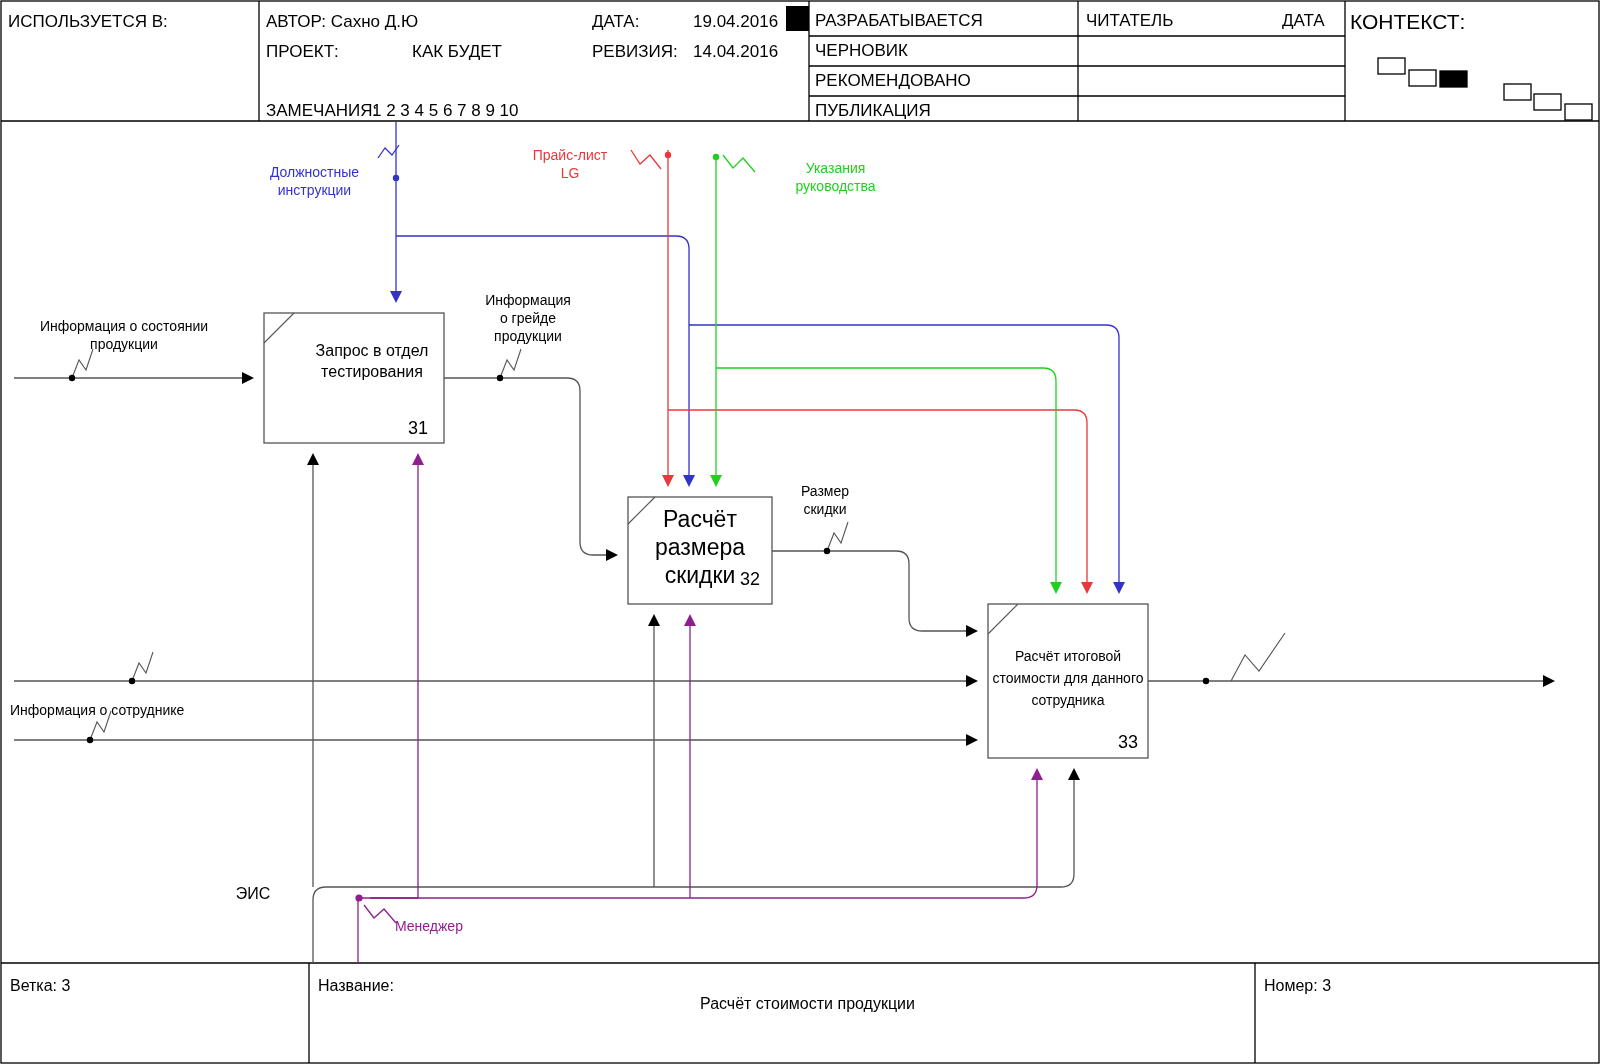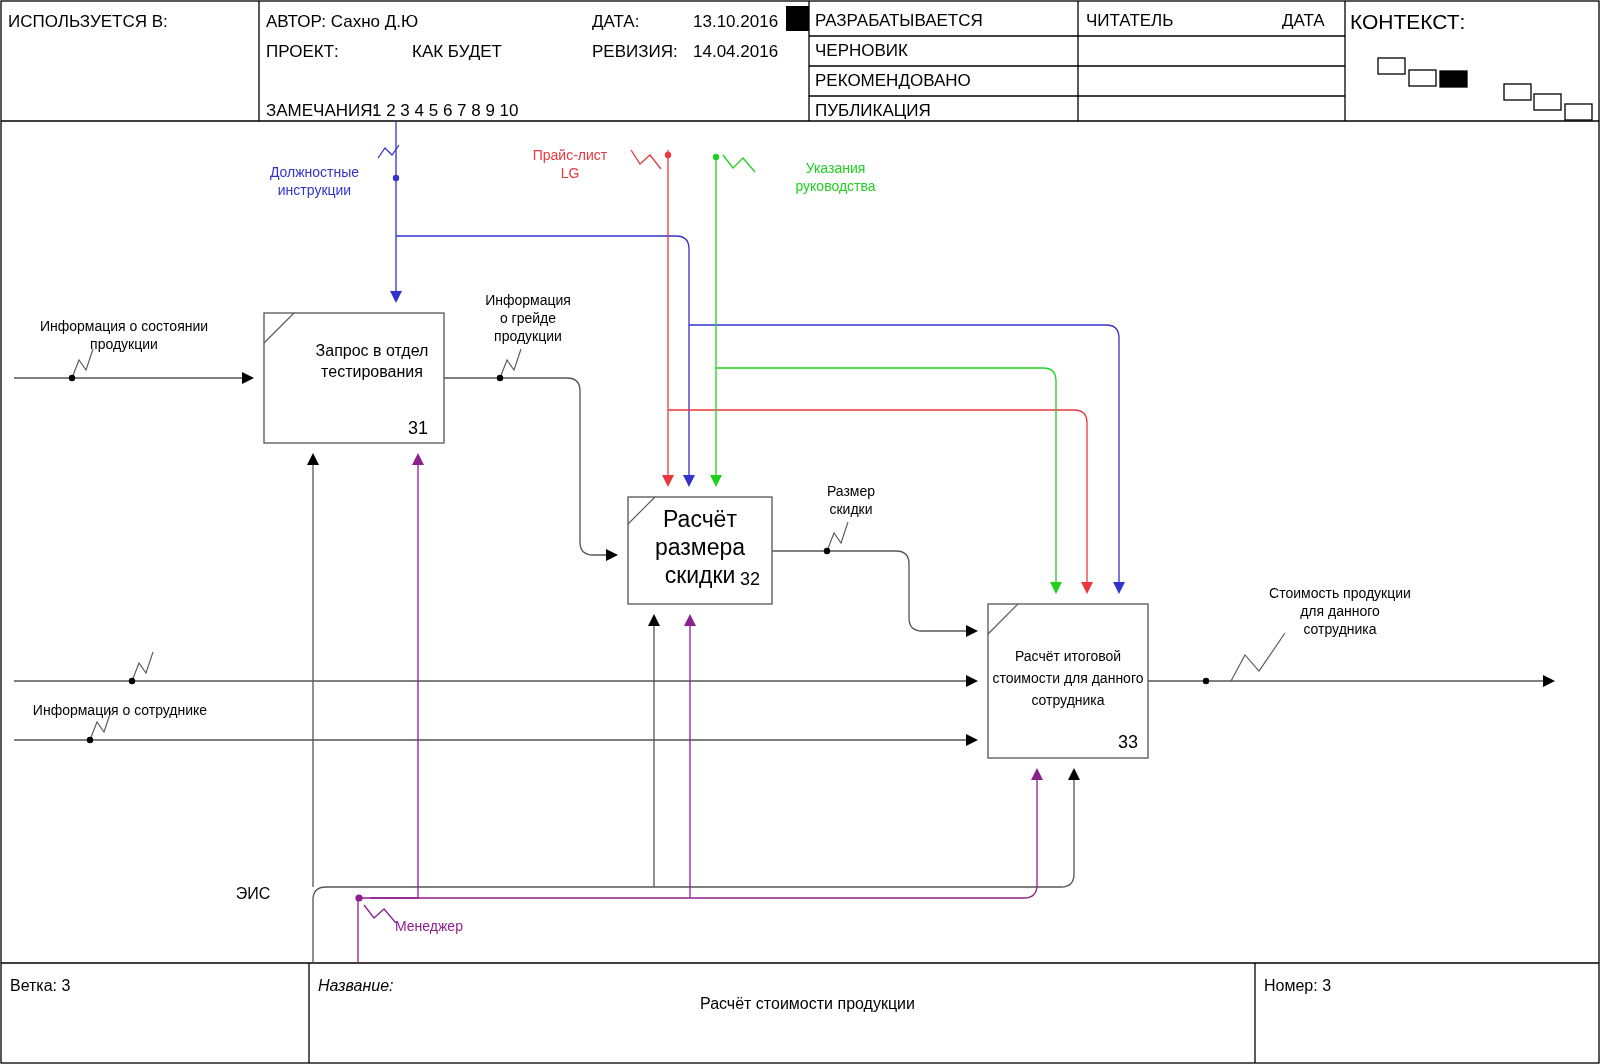"13.10.2016" div.hdr-txt { text: 13.10.2016 -> 19.04.2016 }
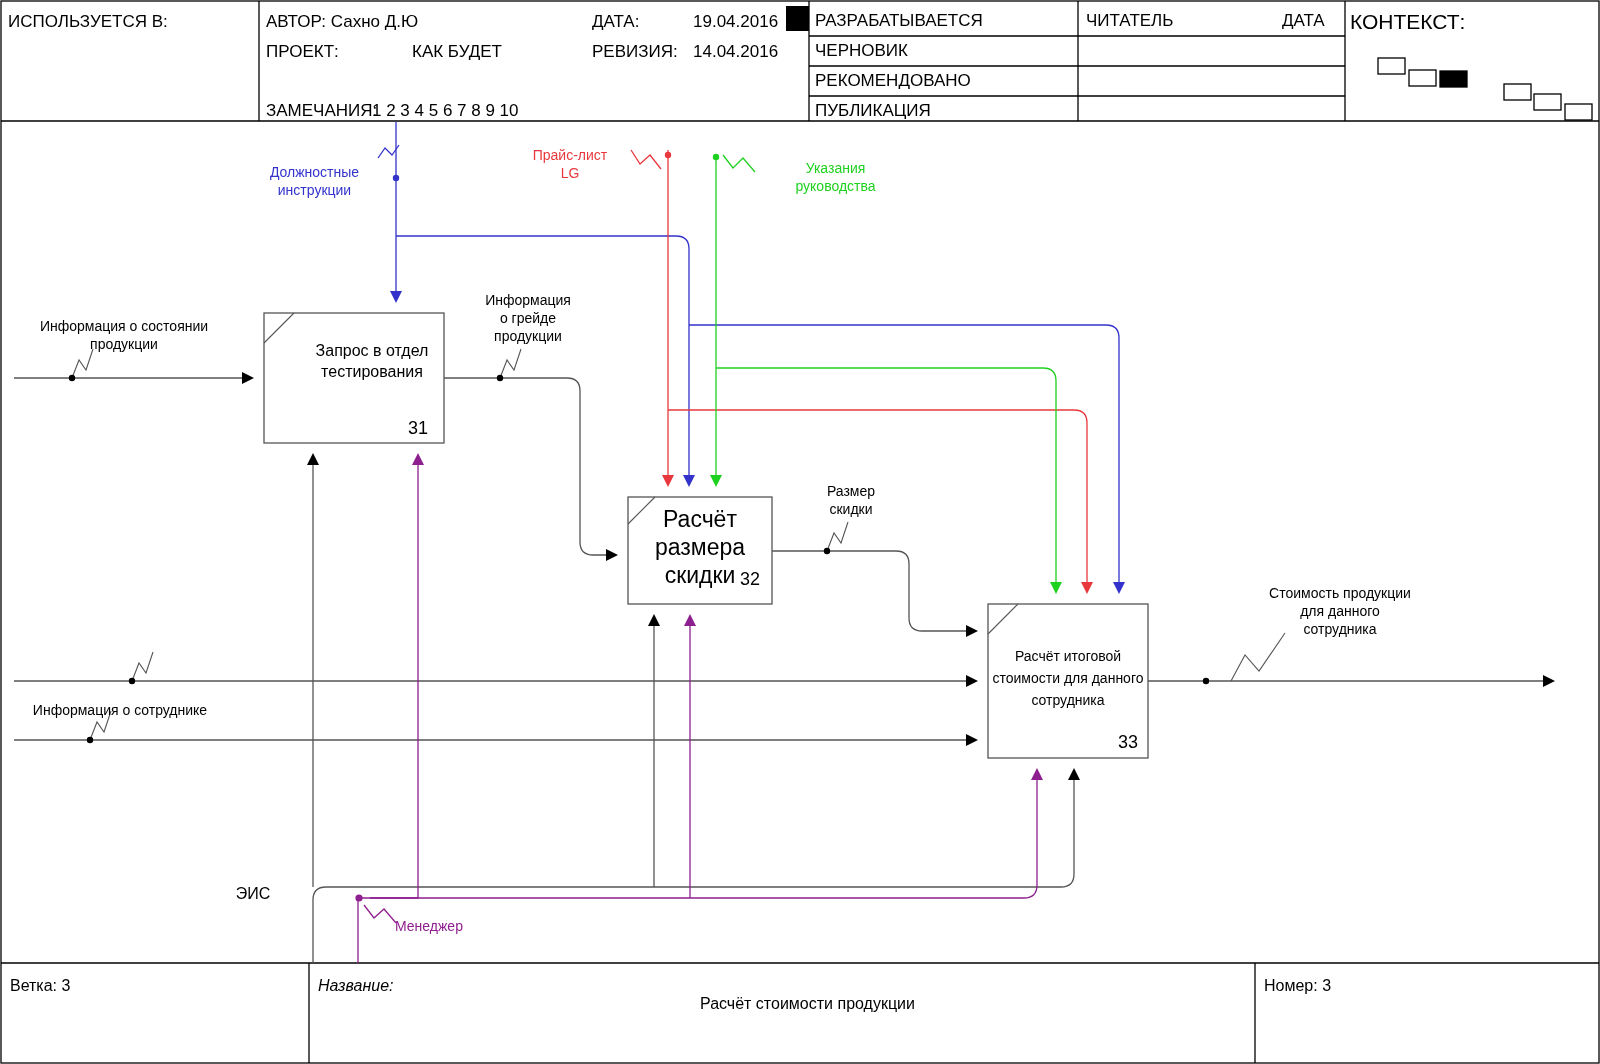"Размер" div.arrow-label { left: 791px -> 765px }
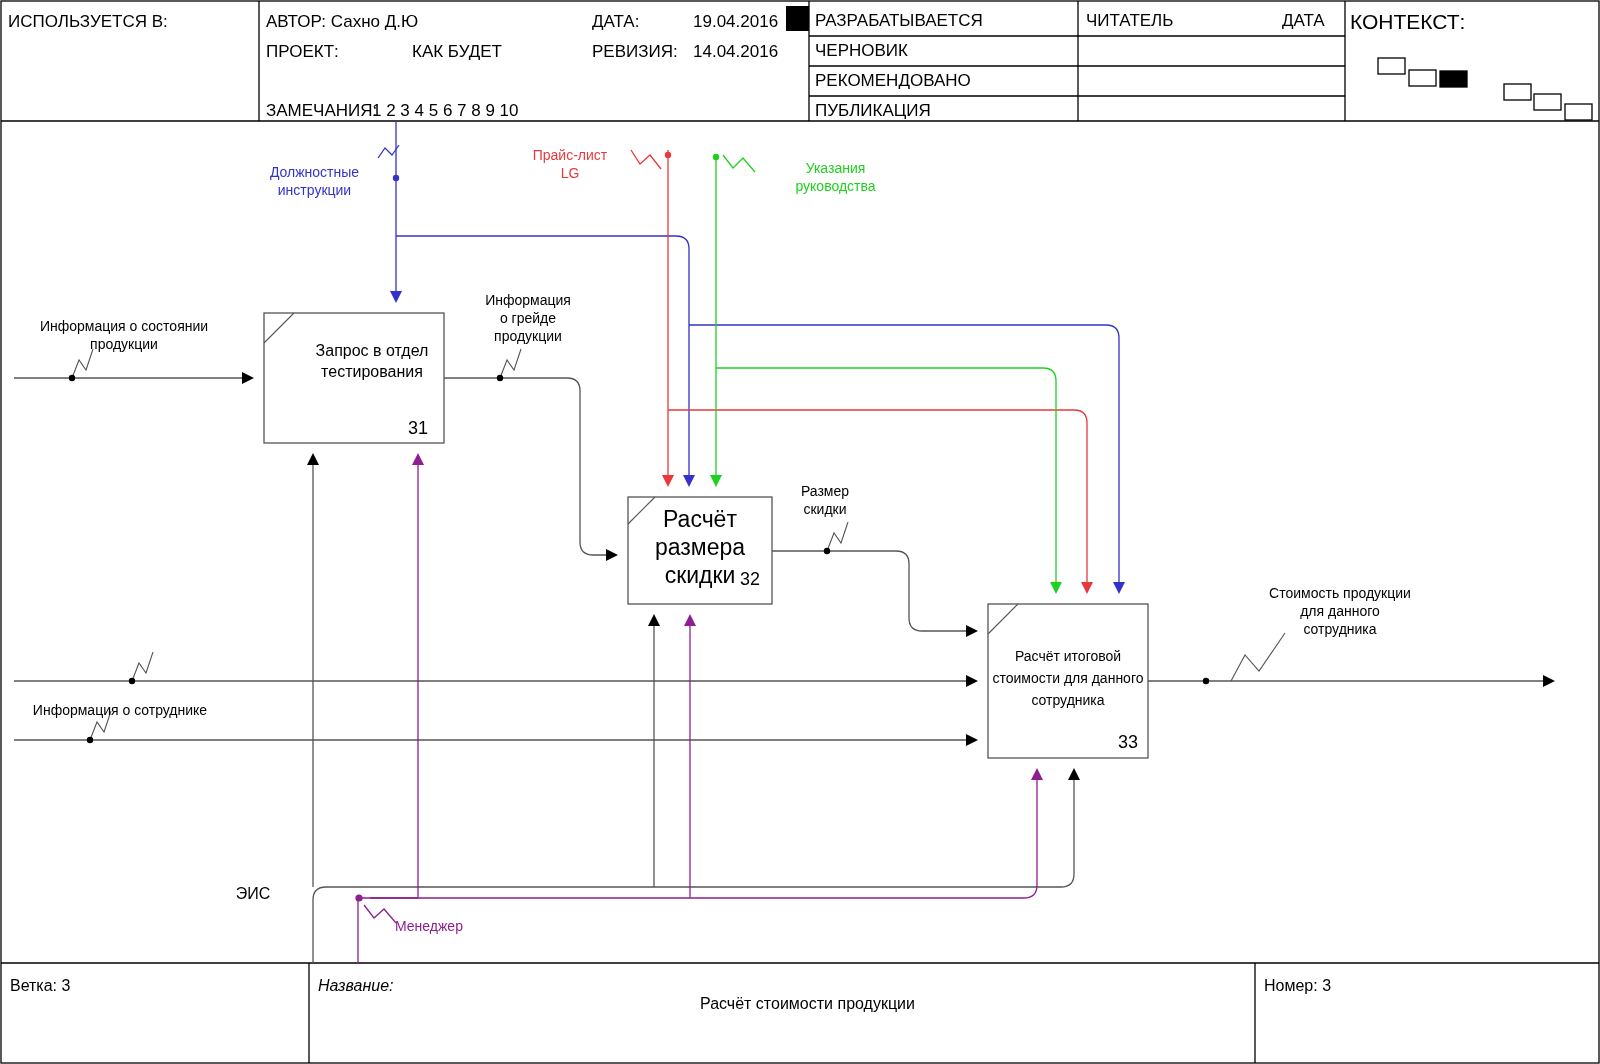"Стоимость продукции" div.arrow-label { html: <div>Стоимость продукции для данного сотрудника</div> -> none }
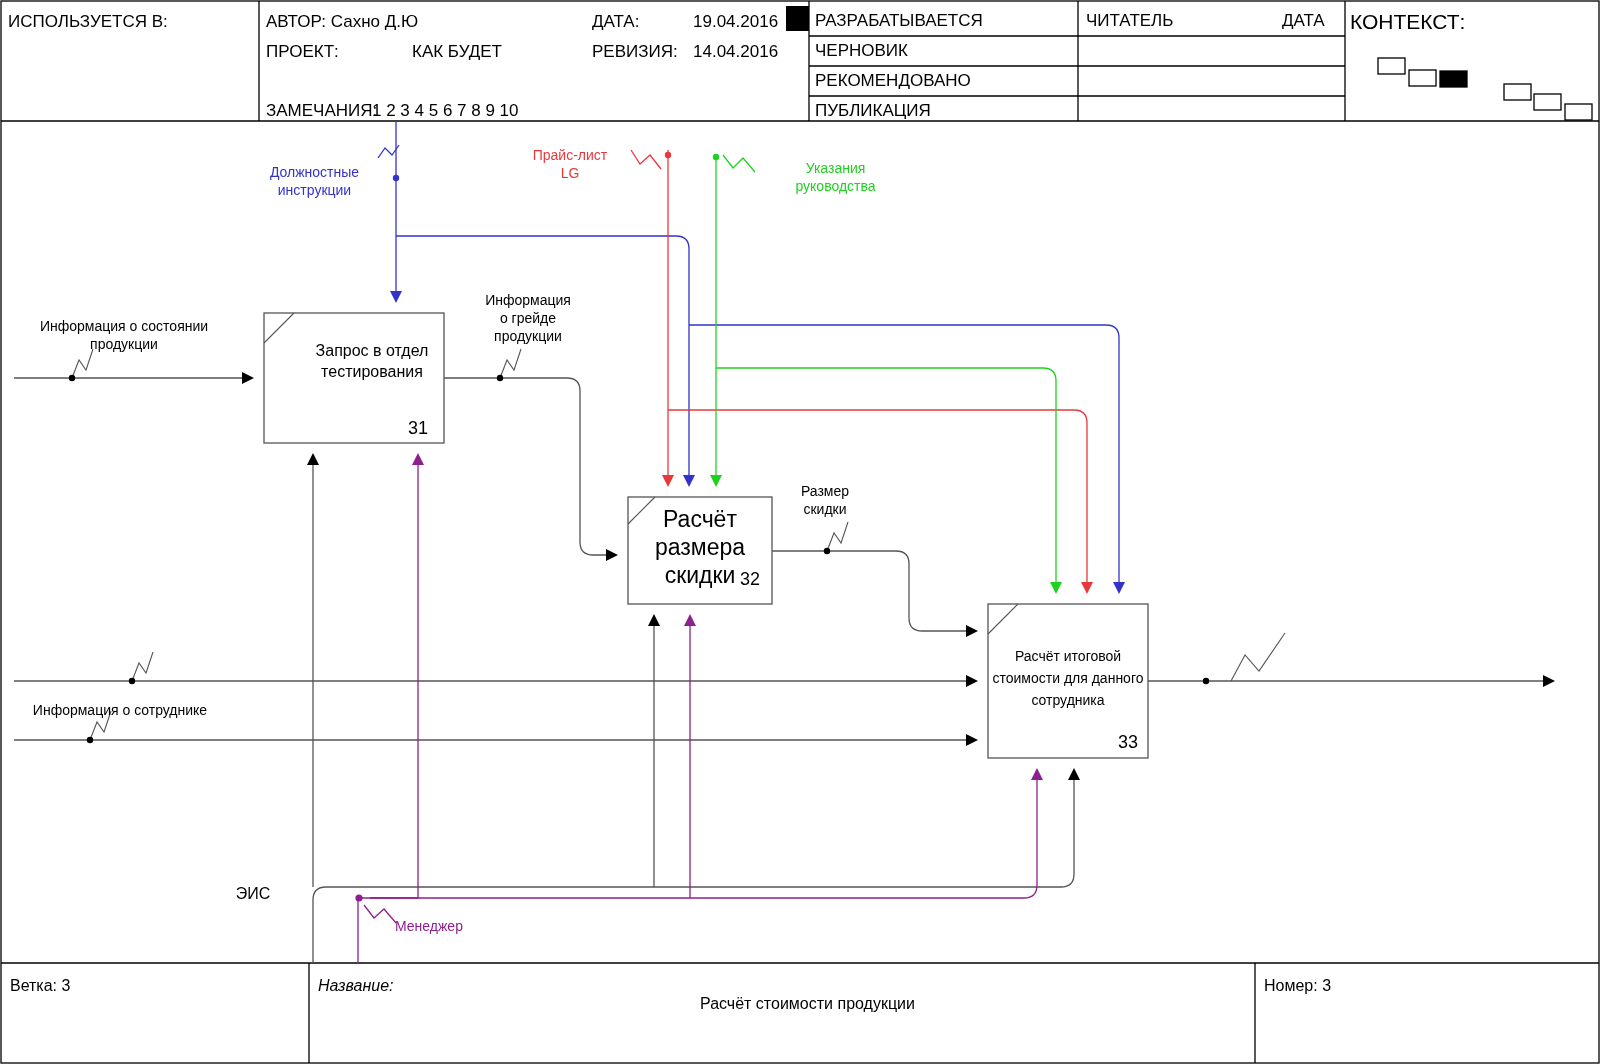"Информация о сотруднике" div.arrow-label { text-align: center -> left }
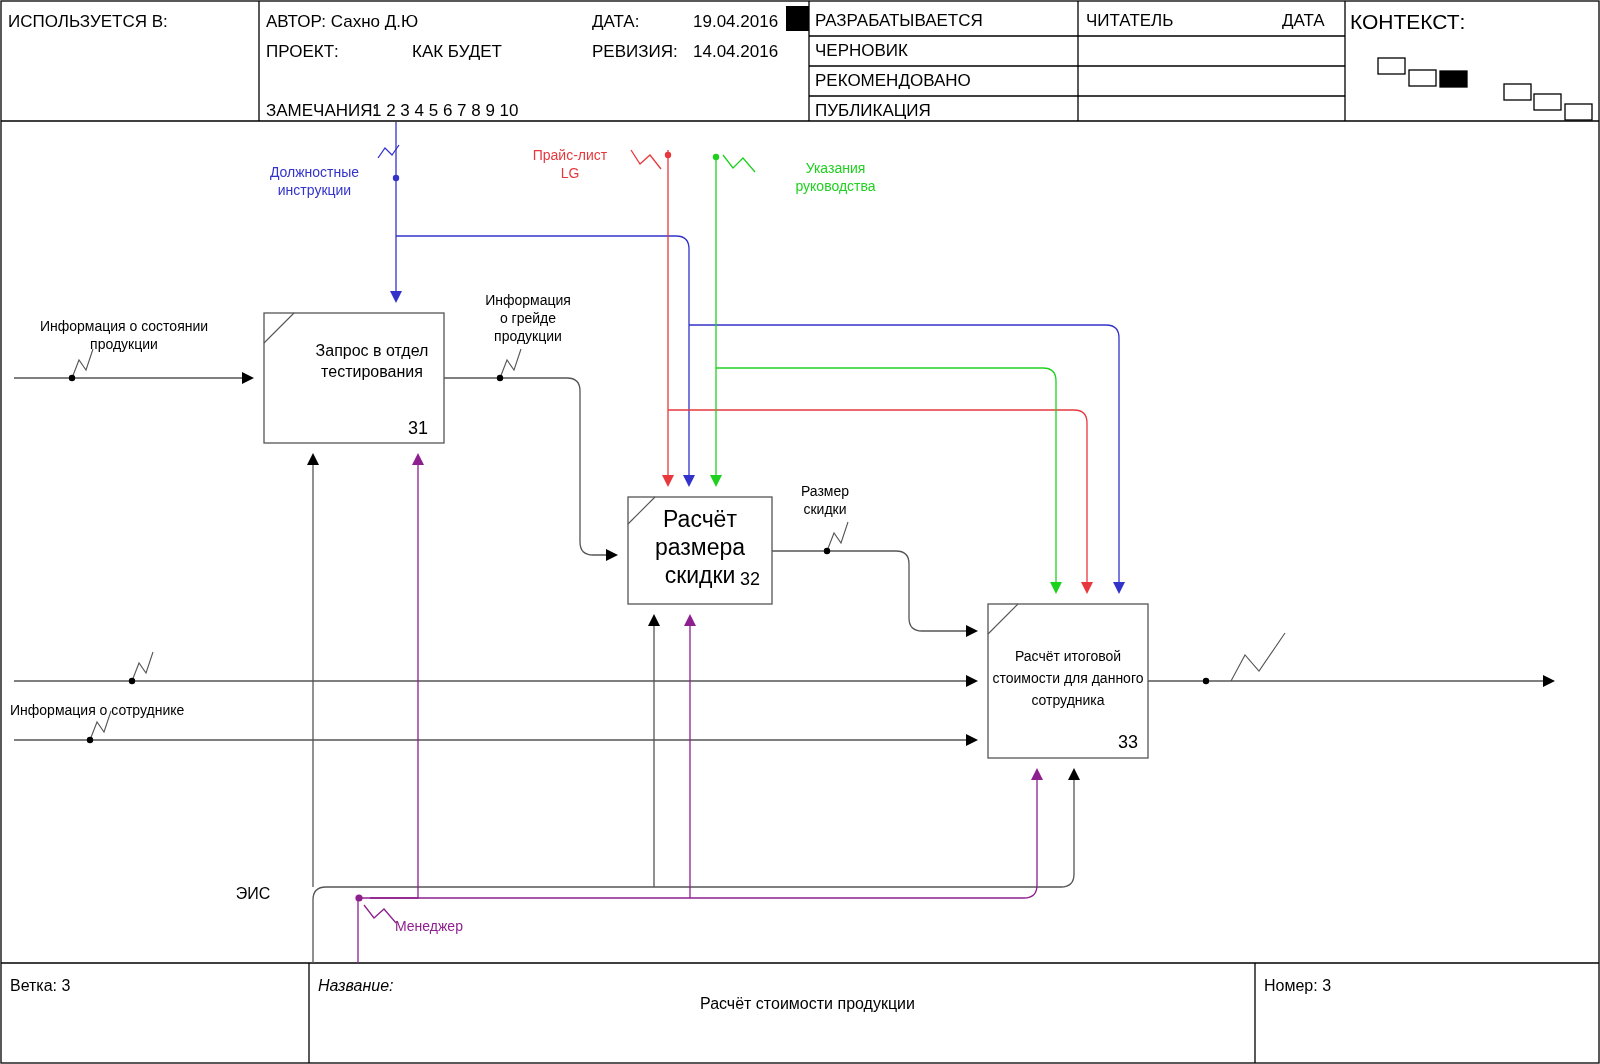"Название:" div.ftr-txt { font-style: italic -> none }
